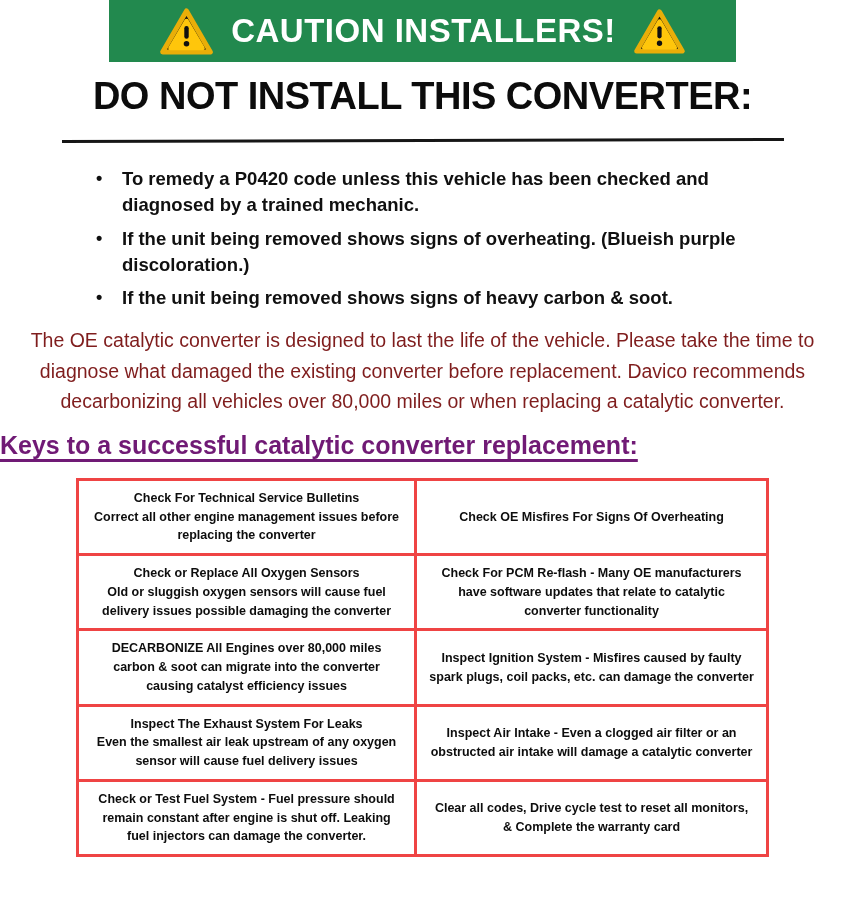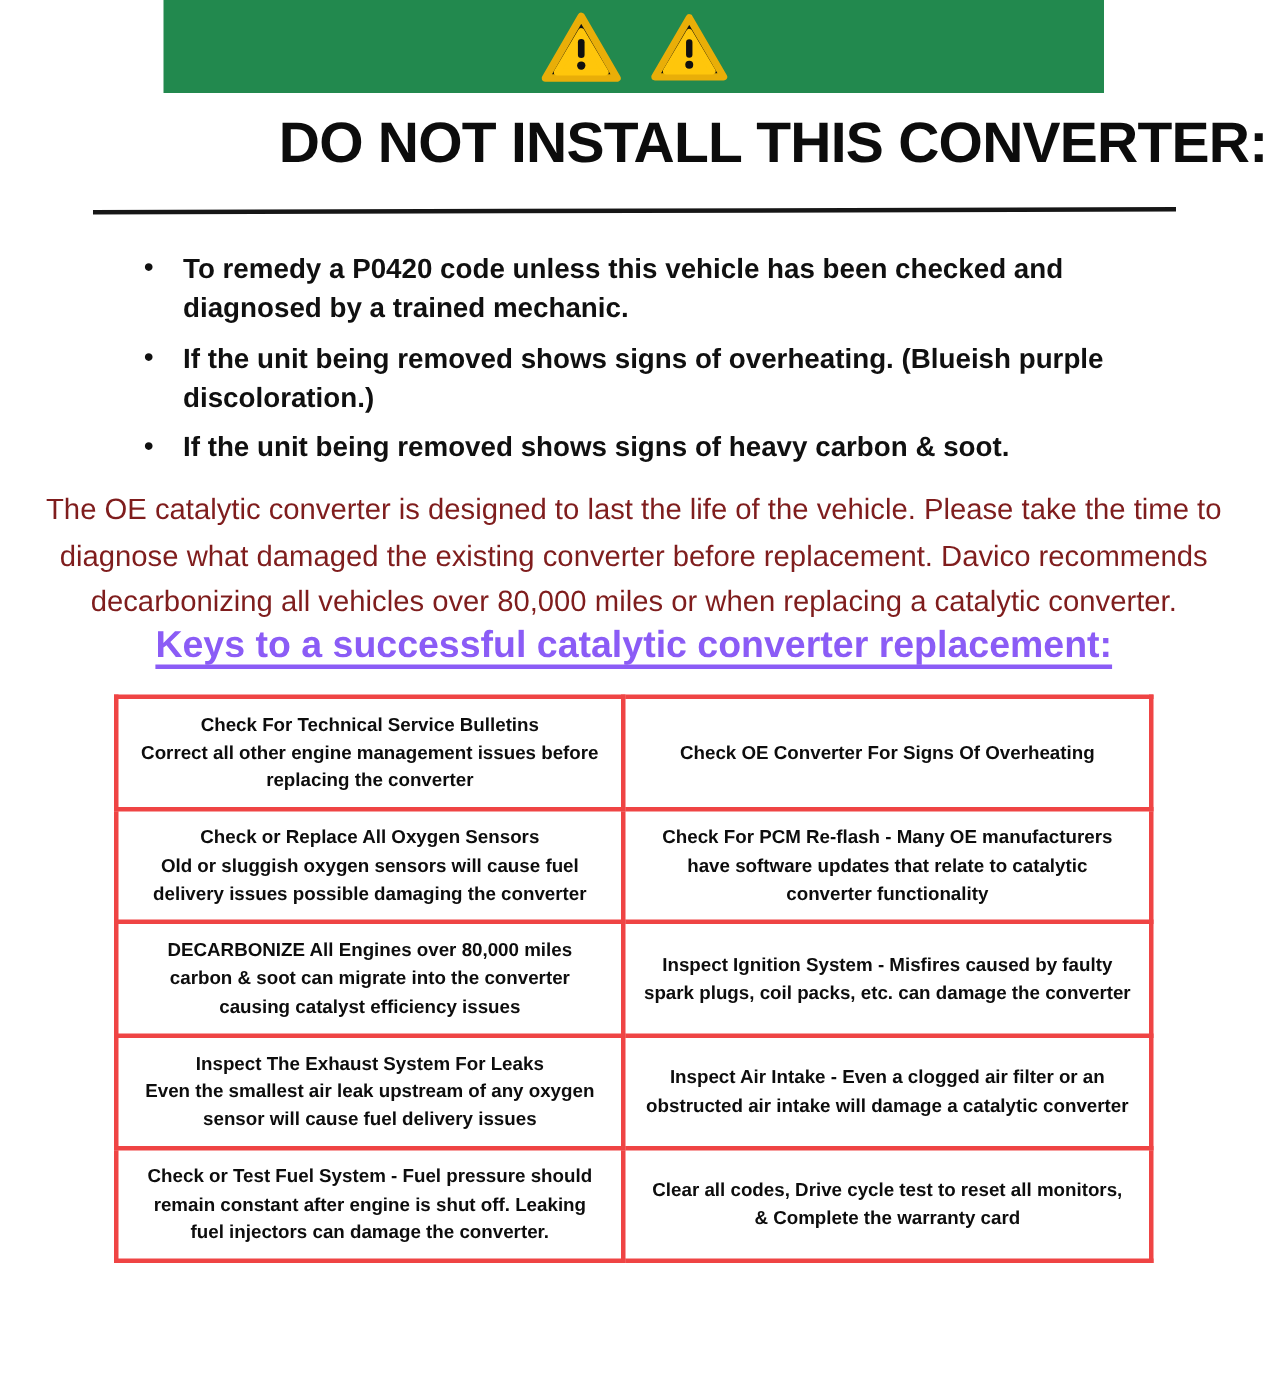"CAUTION INSTALLERS!" h1 { html: none -> <h1>CAUTION INSTALLERS!</h1> }
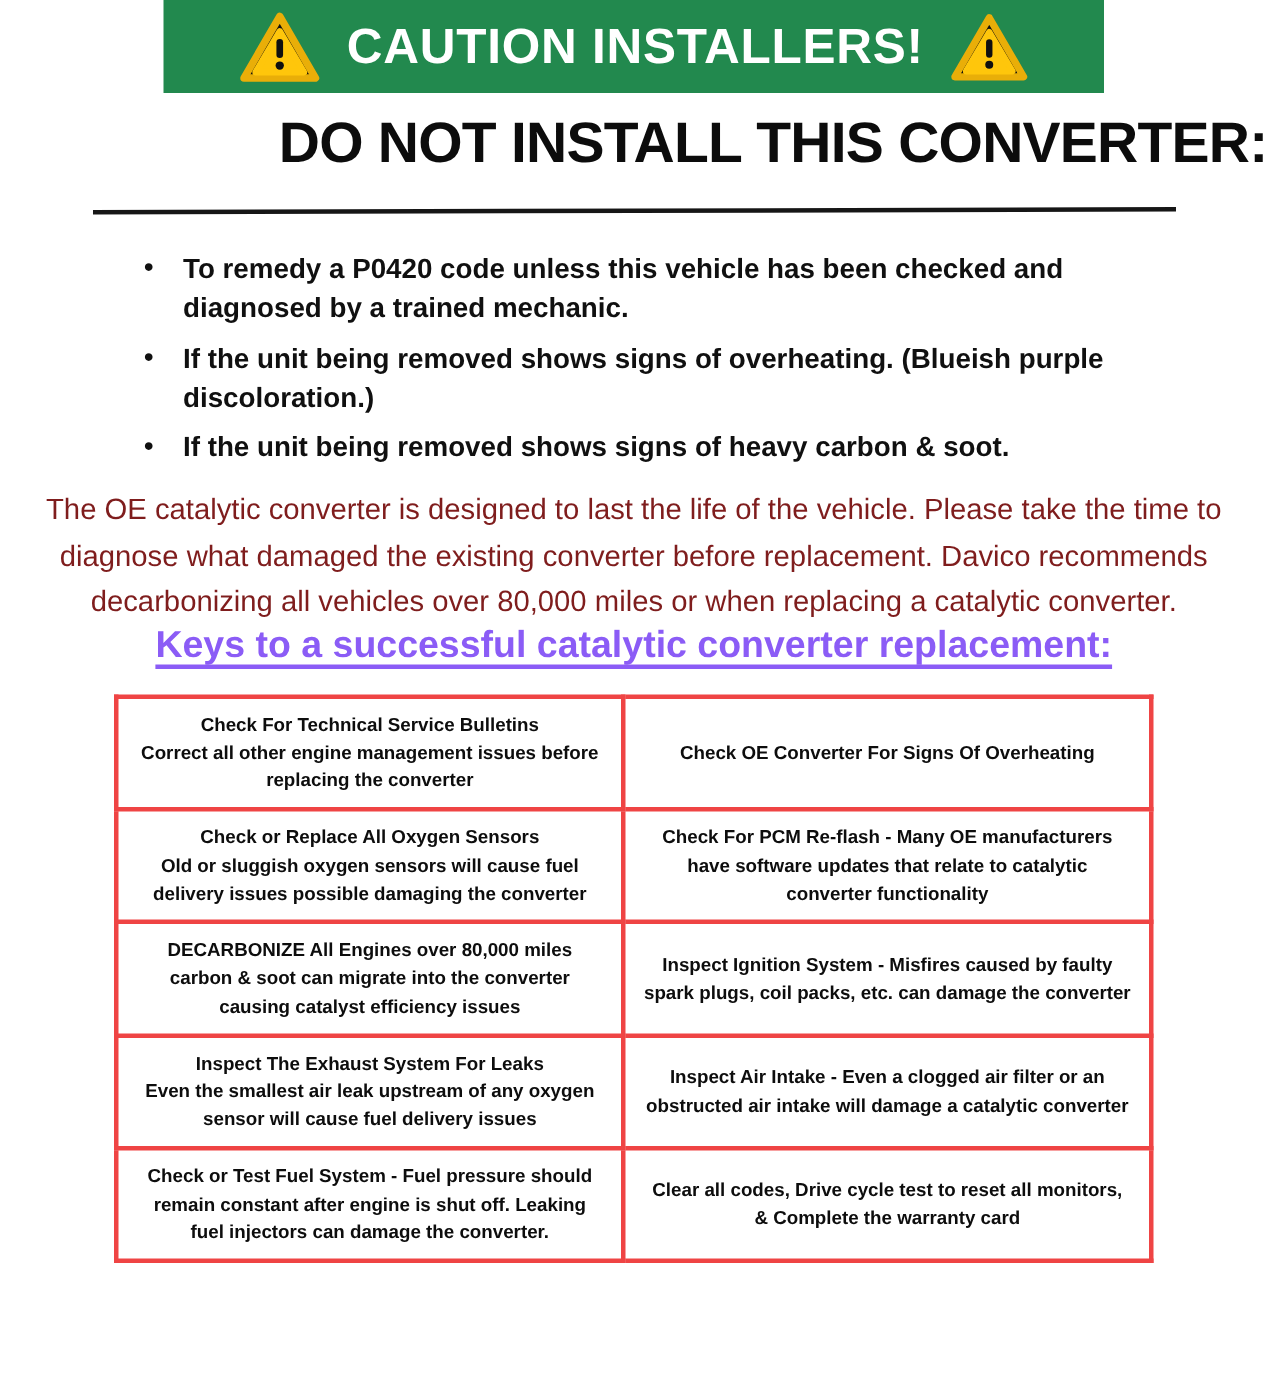"DO NOT INSTALL THIS CONVERTER:" .headline { text-align: right -> center }
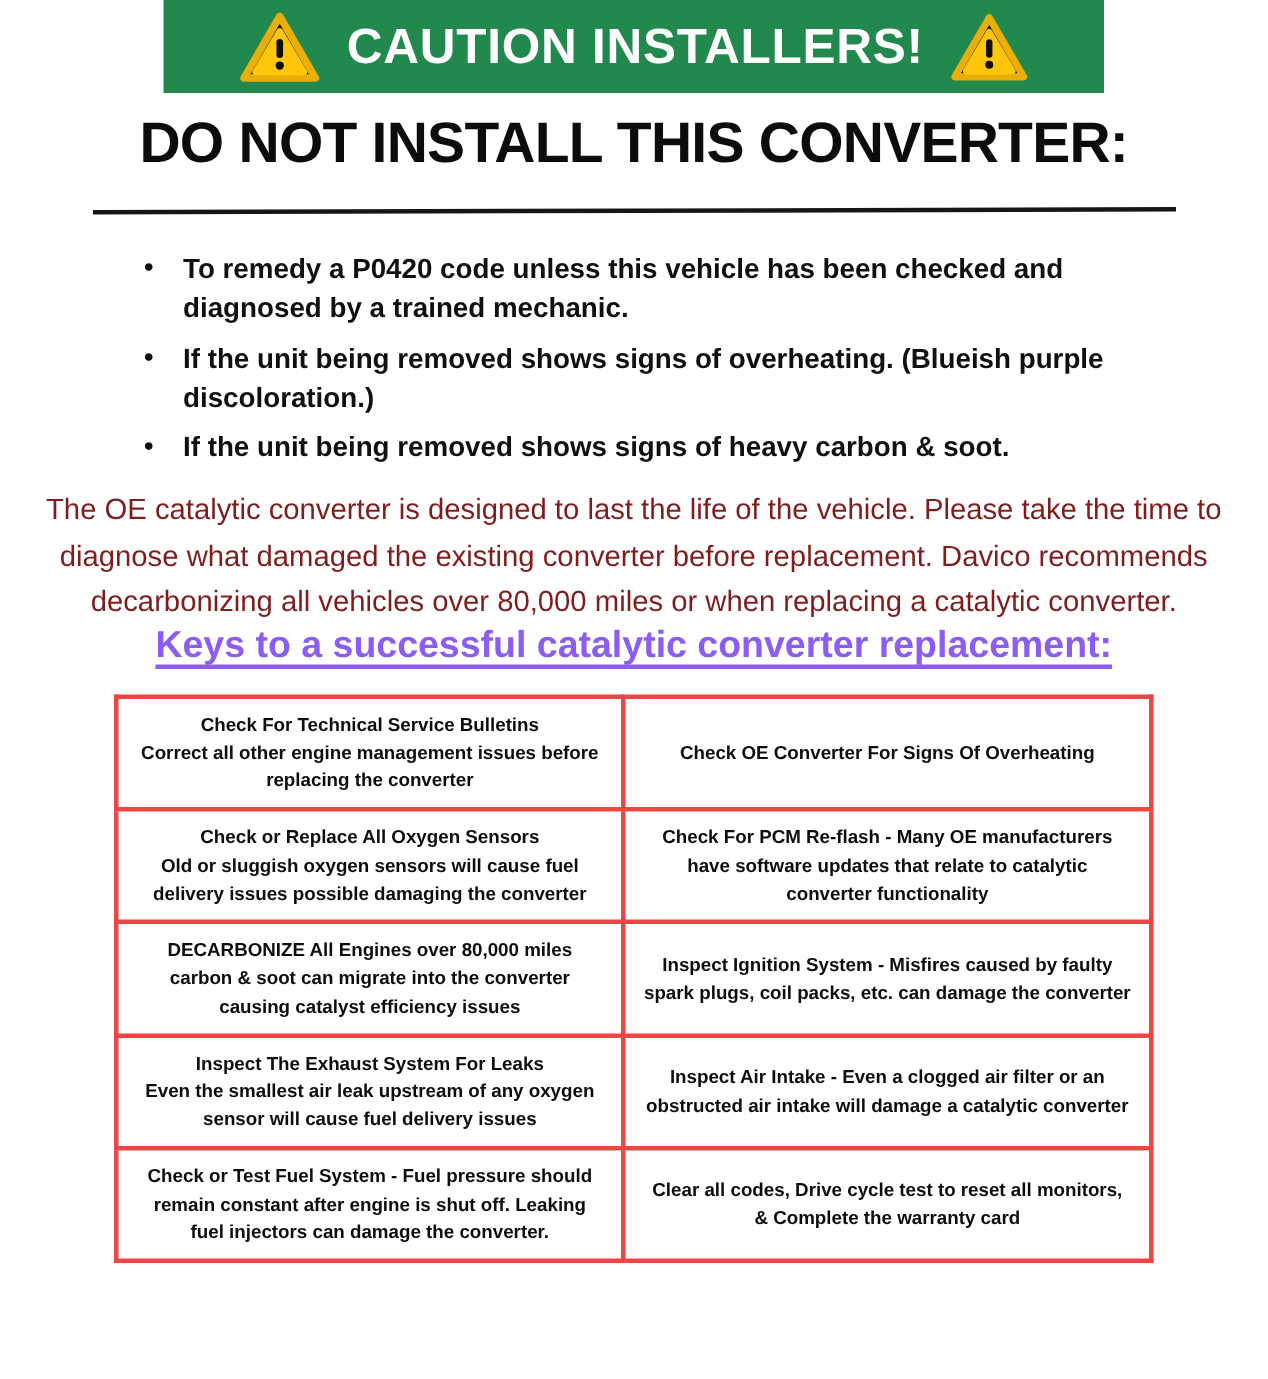"Keys to a successful catalytic" .keys-heading { color: #8b5cf6 -> #701a75; margin-top: none -> 15px; text-align: center -> none }
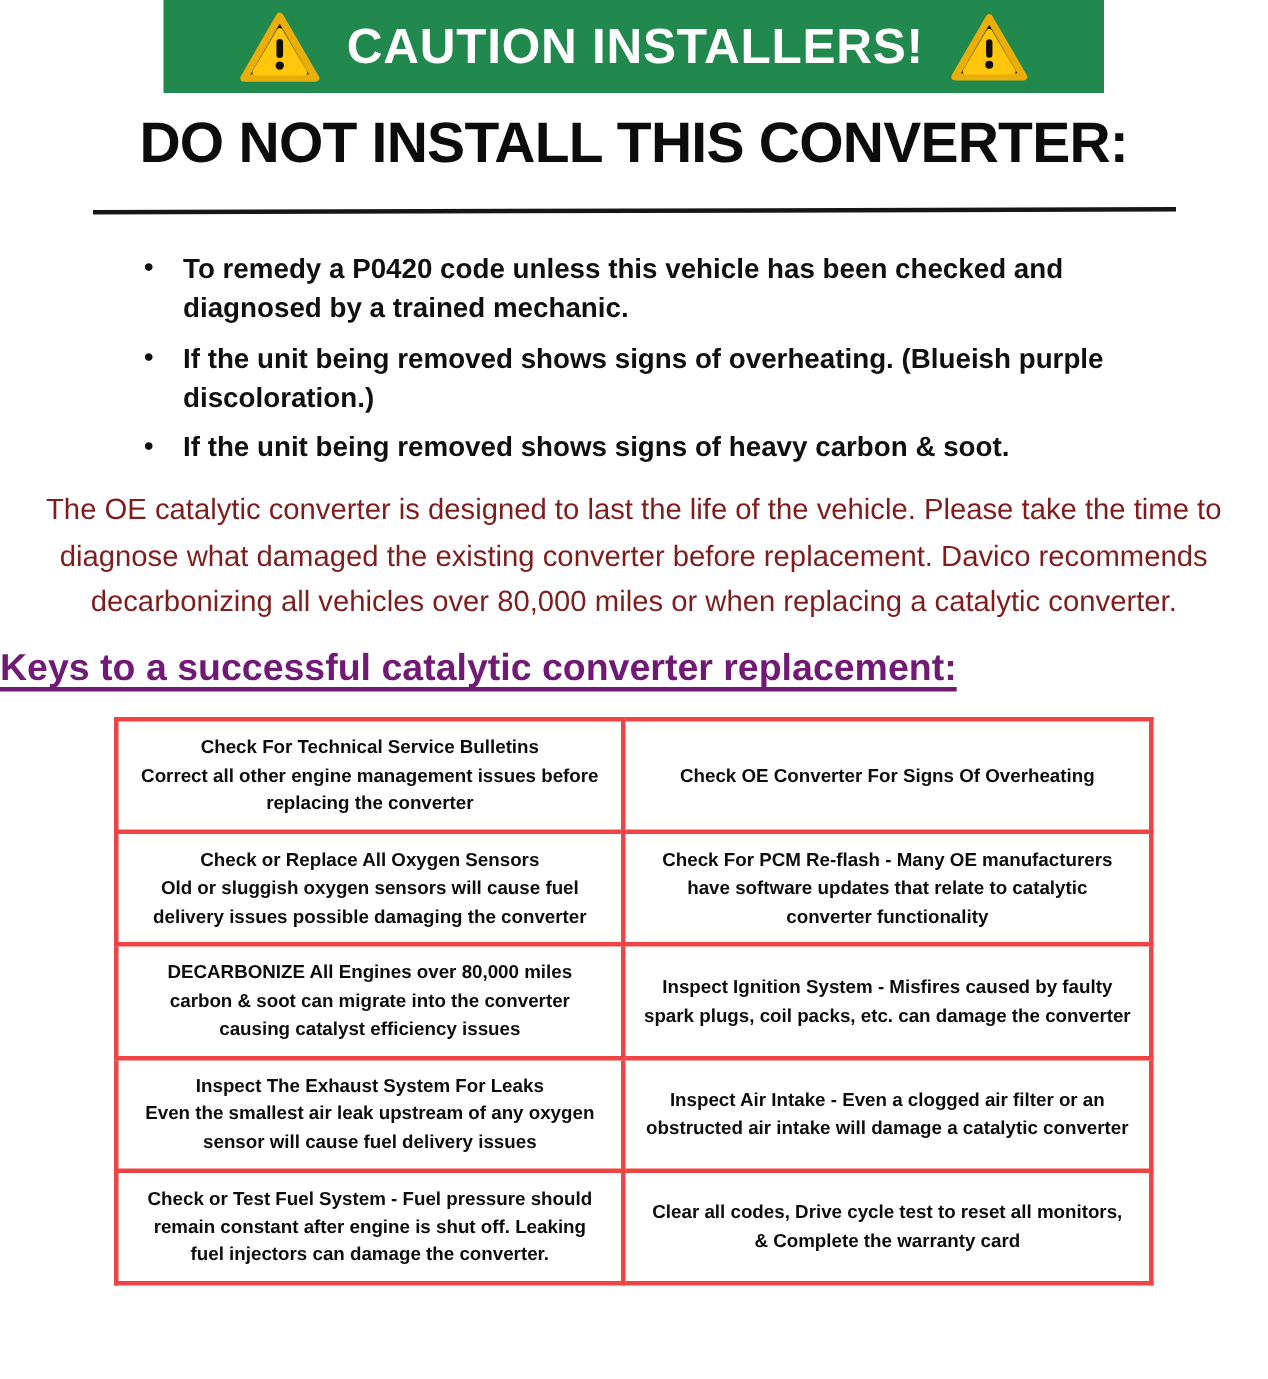"Check OE Converter For Signs" td.col-right { text: Converter -> Misfires }
